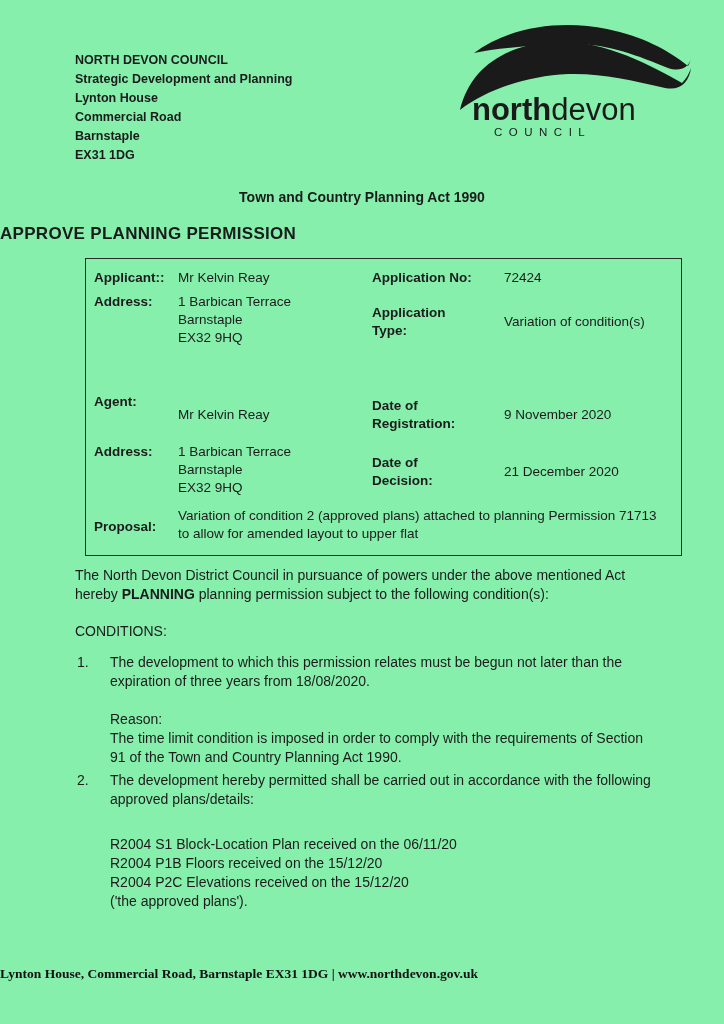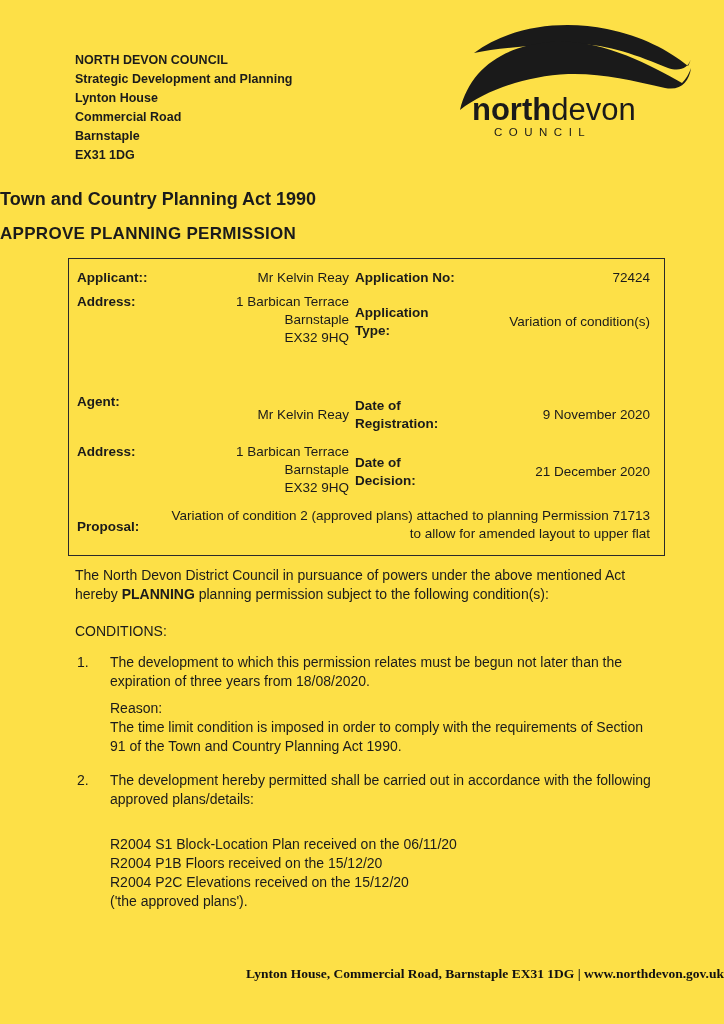"NORTH DEVON COUNCIL" .page { background: #fde047 -> #86efac }
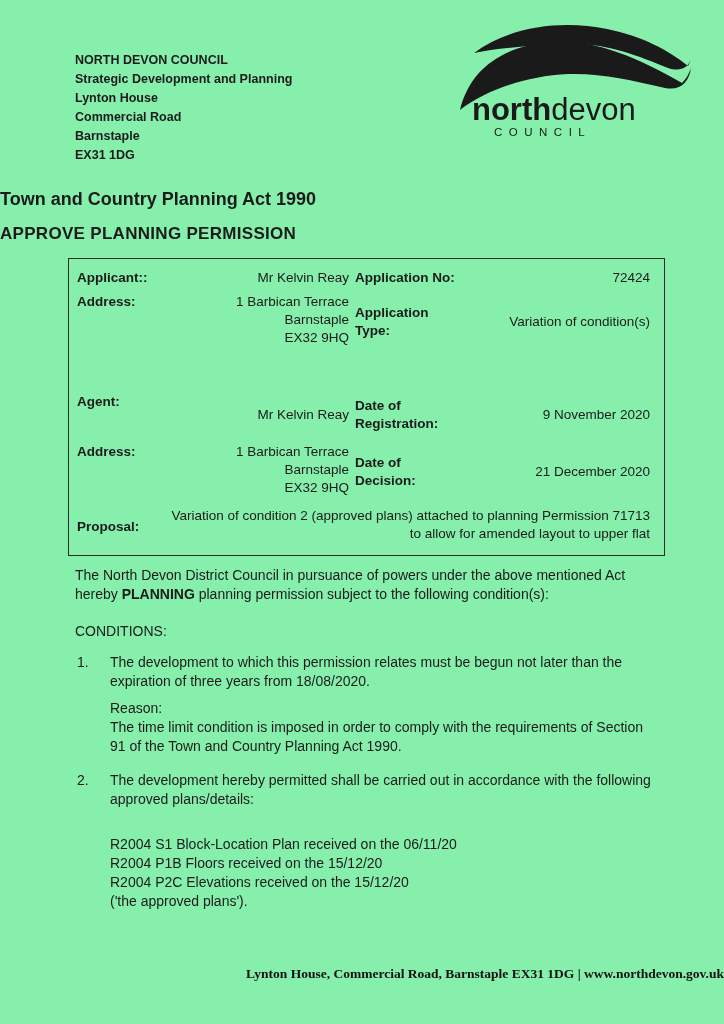"Town and Country Planning Act" .title1 { font-size: 18px -> 14px; text-align: none -> center }
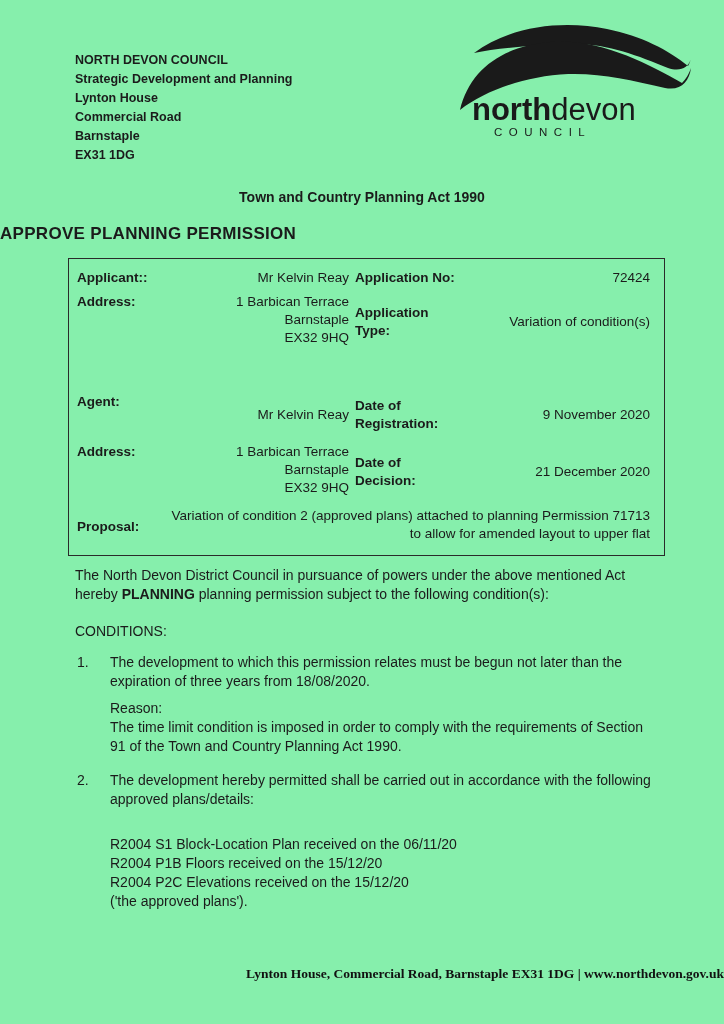"Applicant::" .details-table { left: 68px -> 85px }
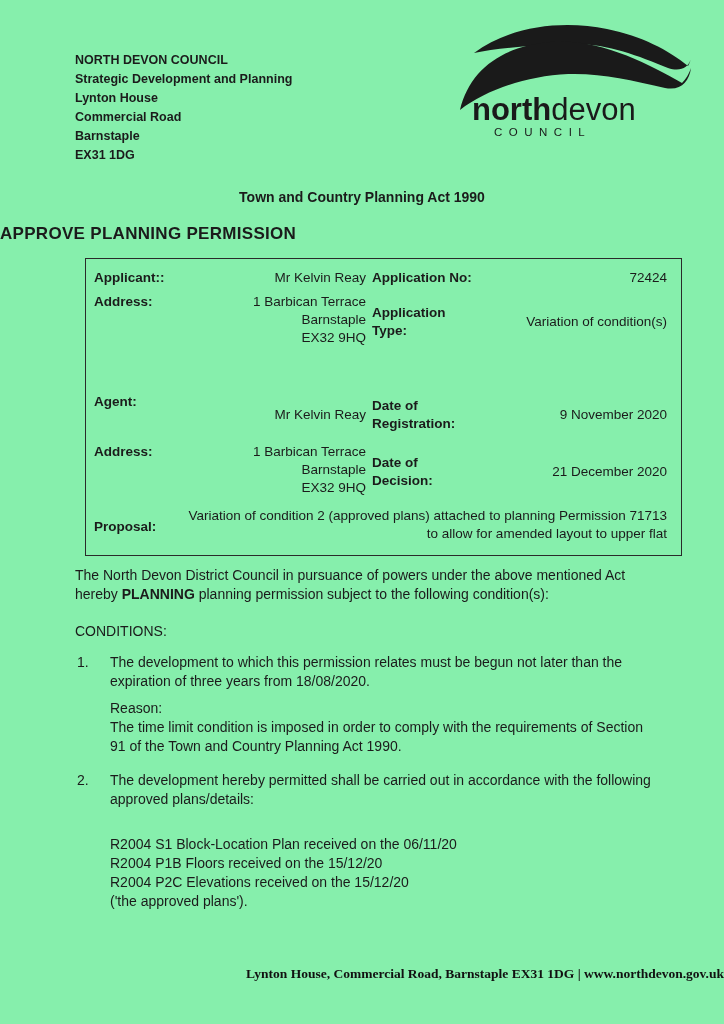"Mr Kelvin Reay" .tvalue { text-align: right -> none }
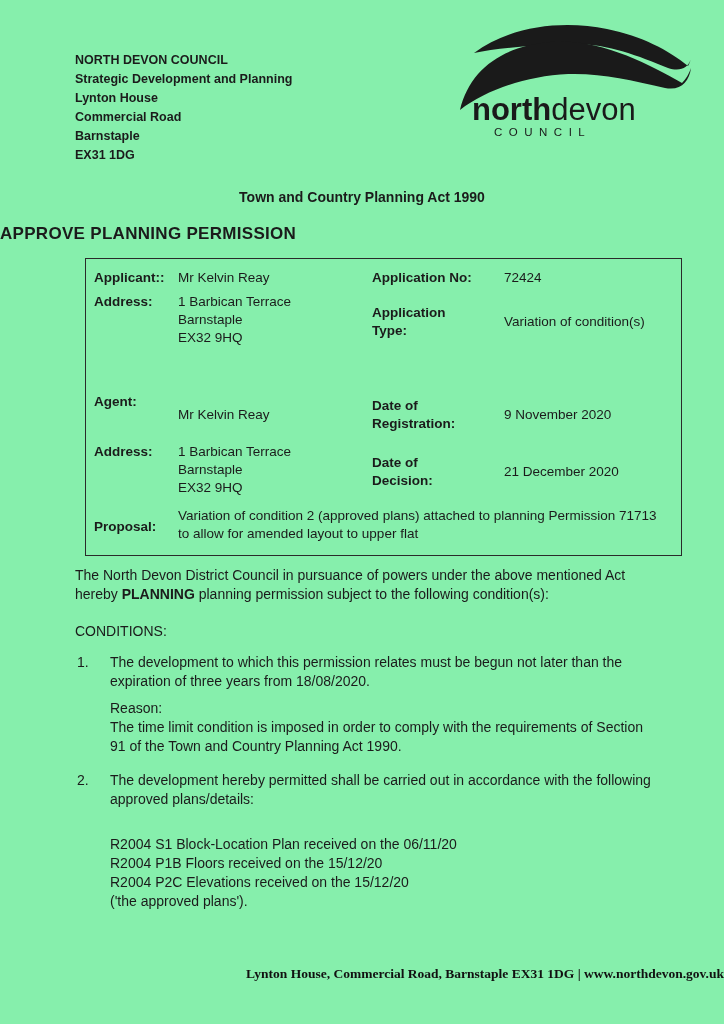"Reason:" .cond-sub { margin-top: 8px -> 19px }
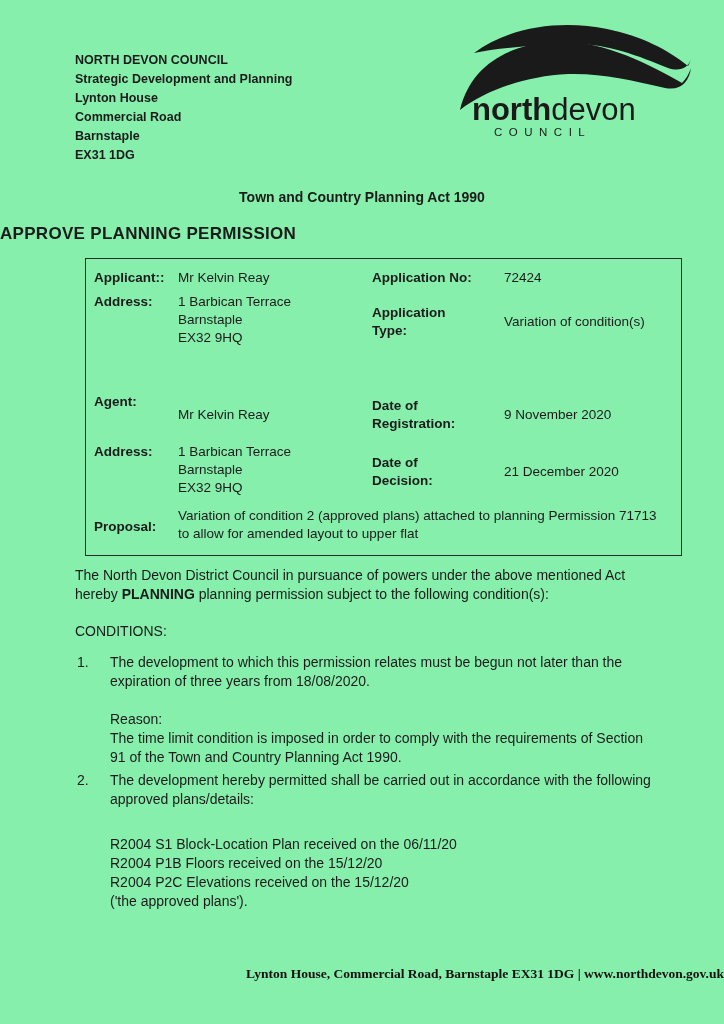"Lynton House, Commercial Road," .footer { text-align: right -> left }
